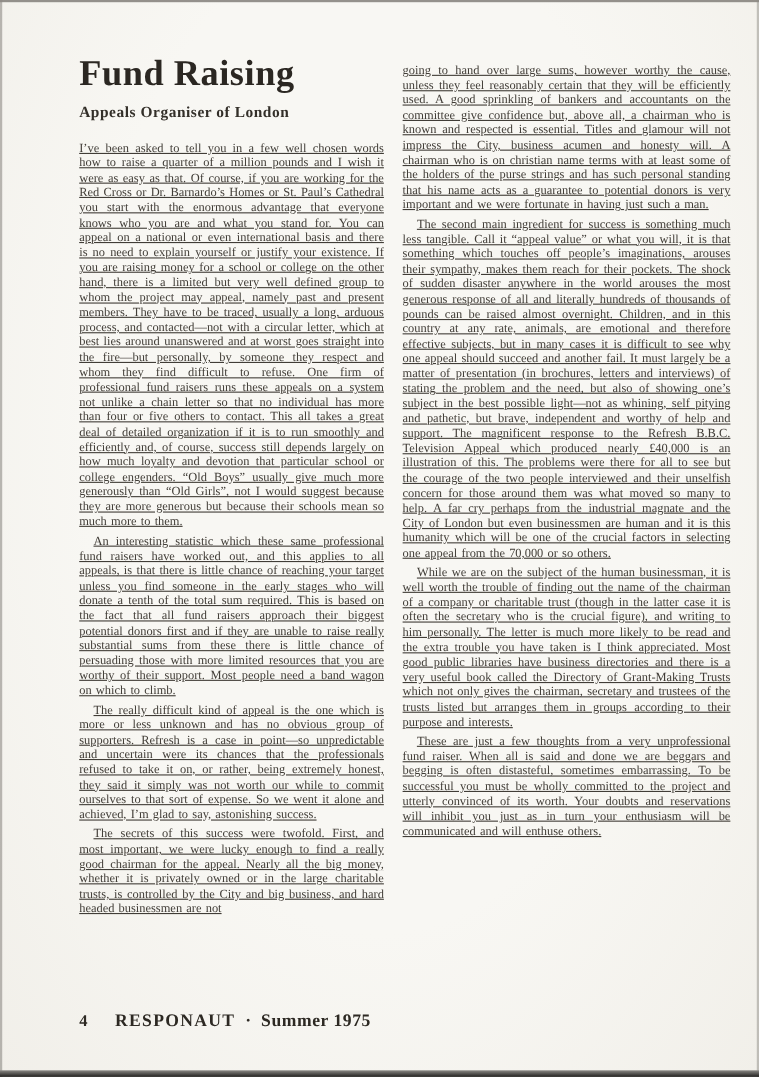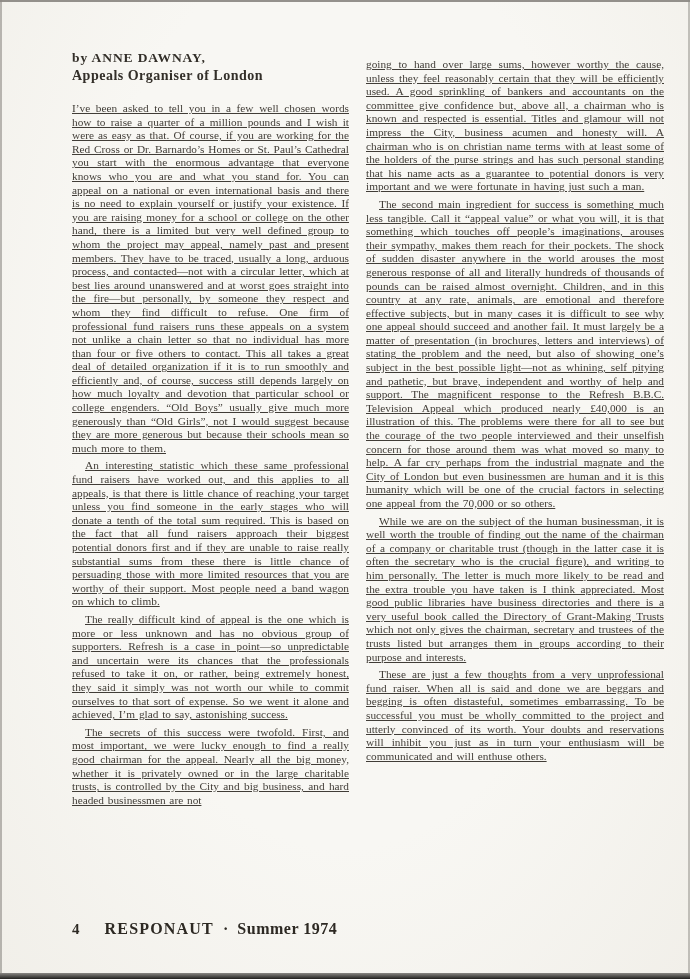"Fund Raising" h1.title { html: none -> <h1>Fund Raising</h1> }
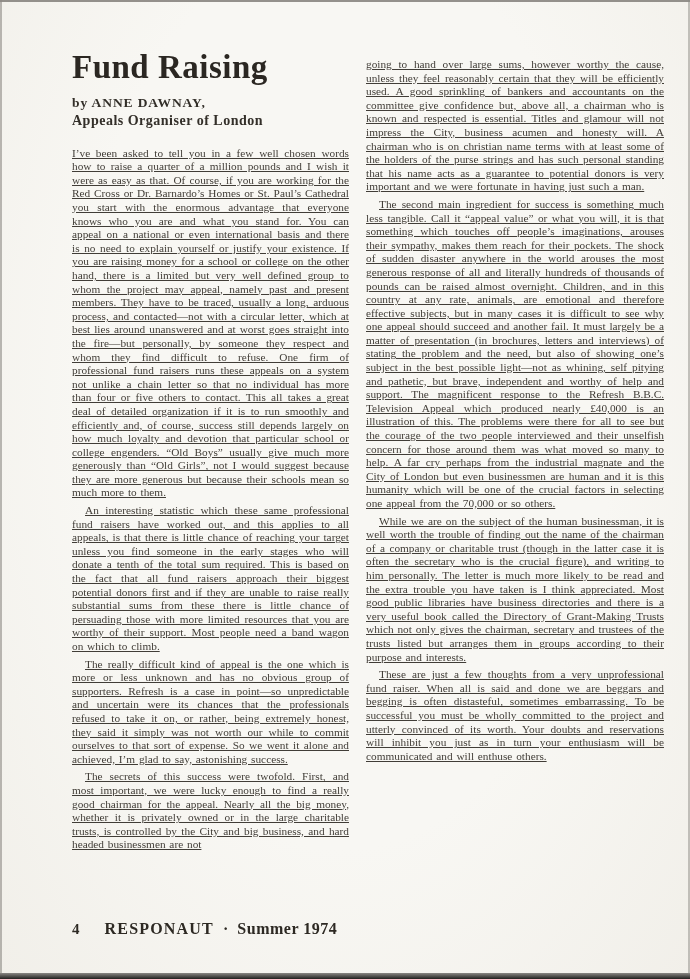"by ANNE DAWNAY," p.byline { html: <p>by ANNE DAWNAY,</p> -> none }
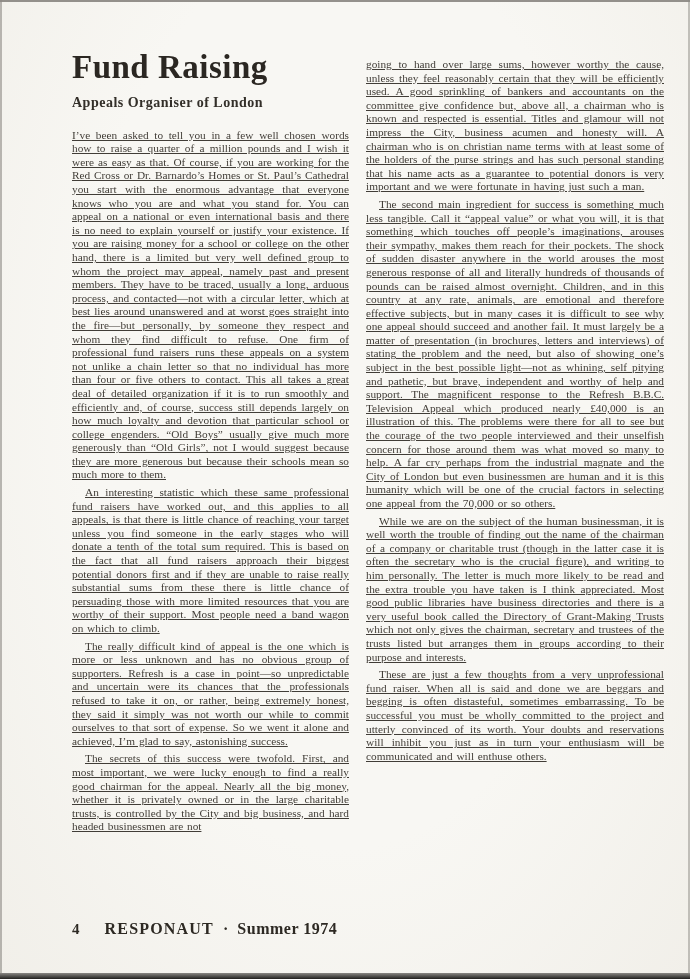"Summer 1974" span.issue { text: 1974 -> 1975 }
